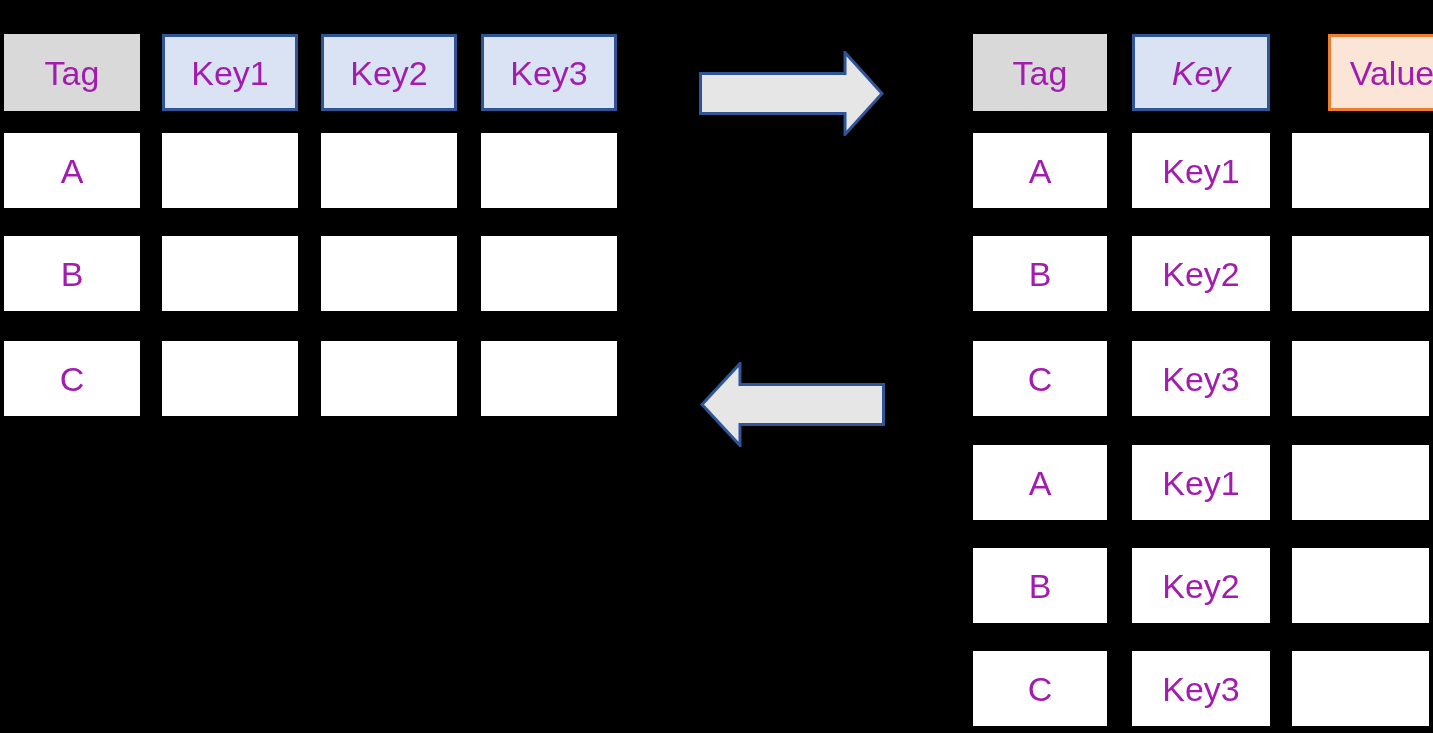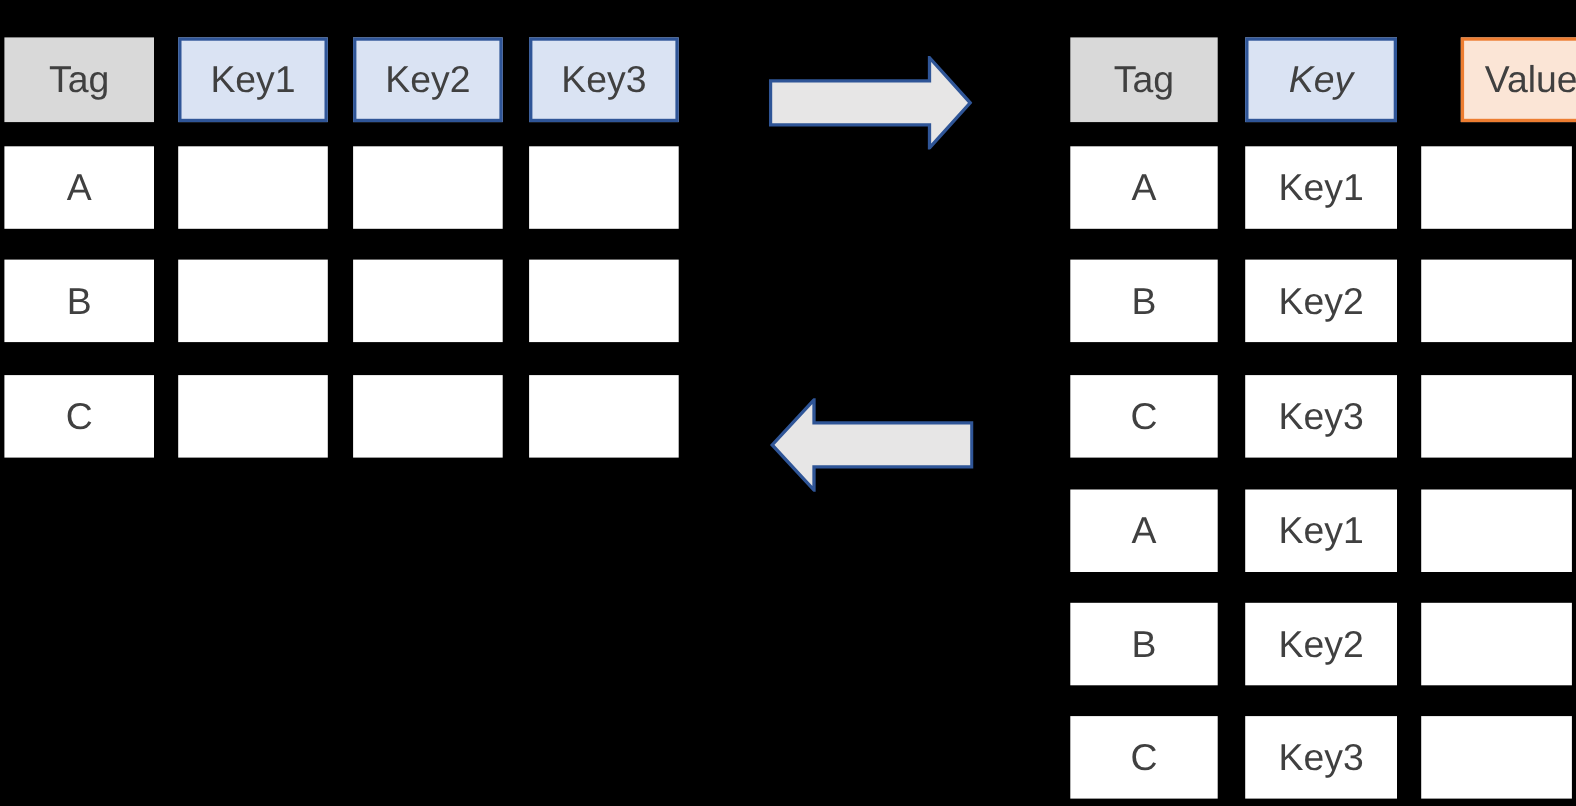"Tag" .cell { color: #404040 -> #a21caf }
